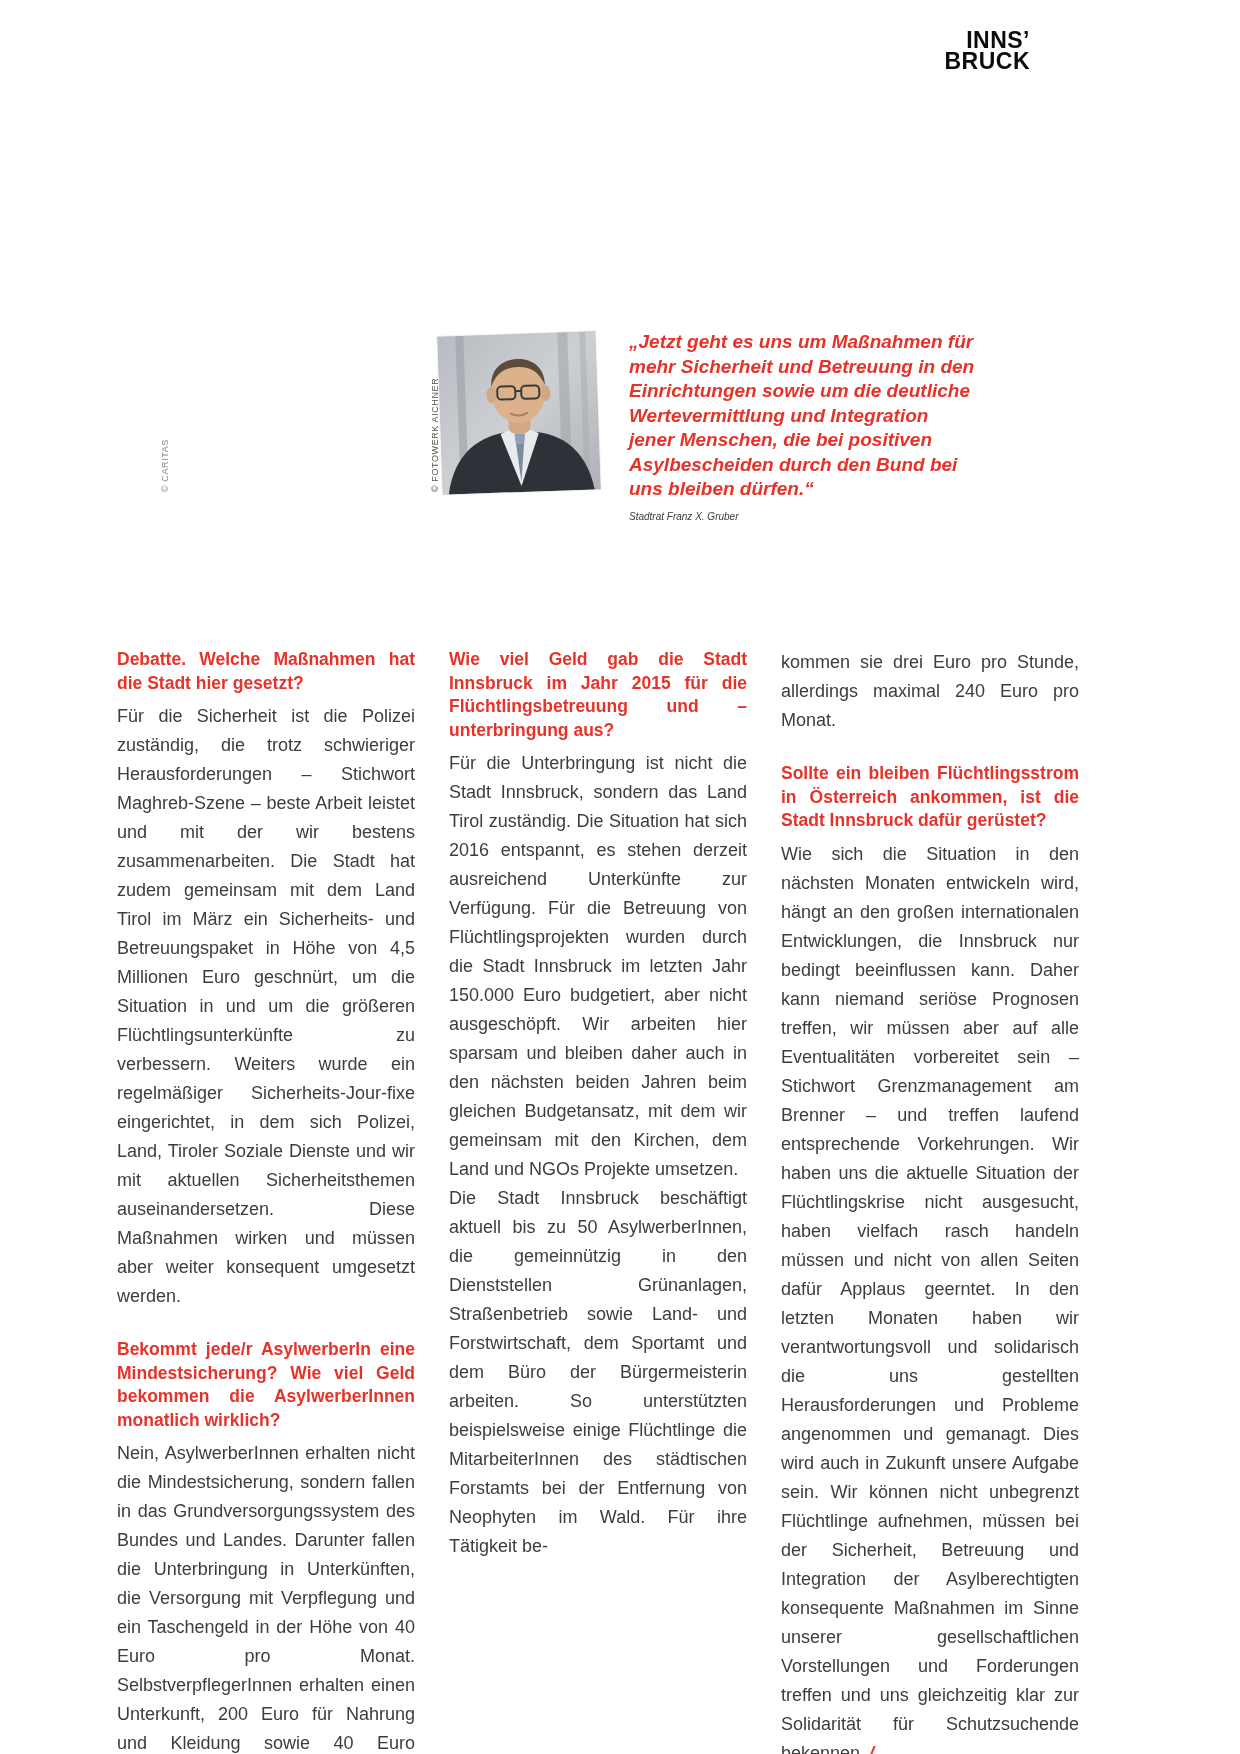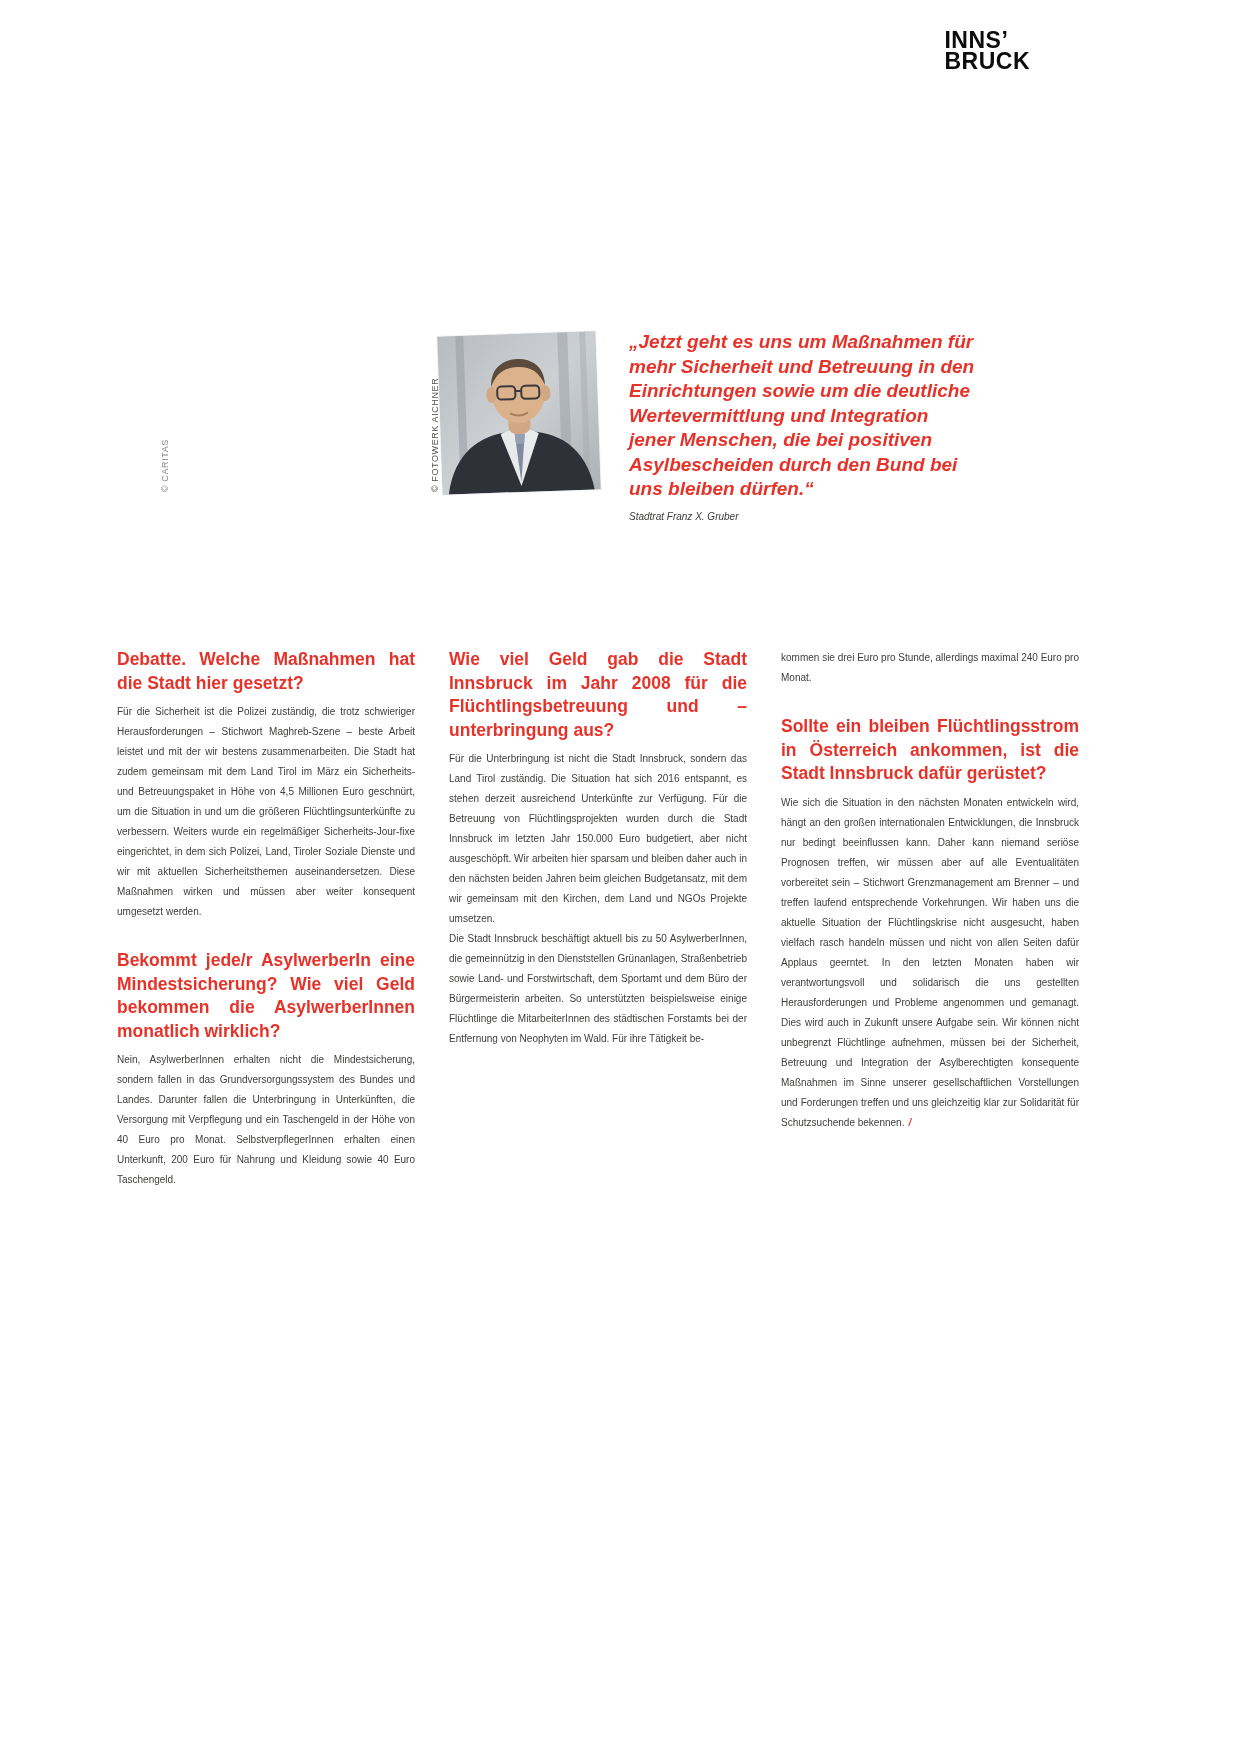"INNS’" .logo { text-align: none -> right }
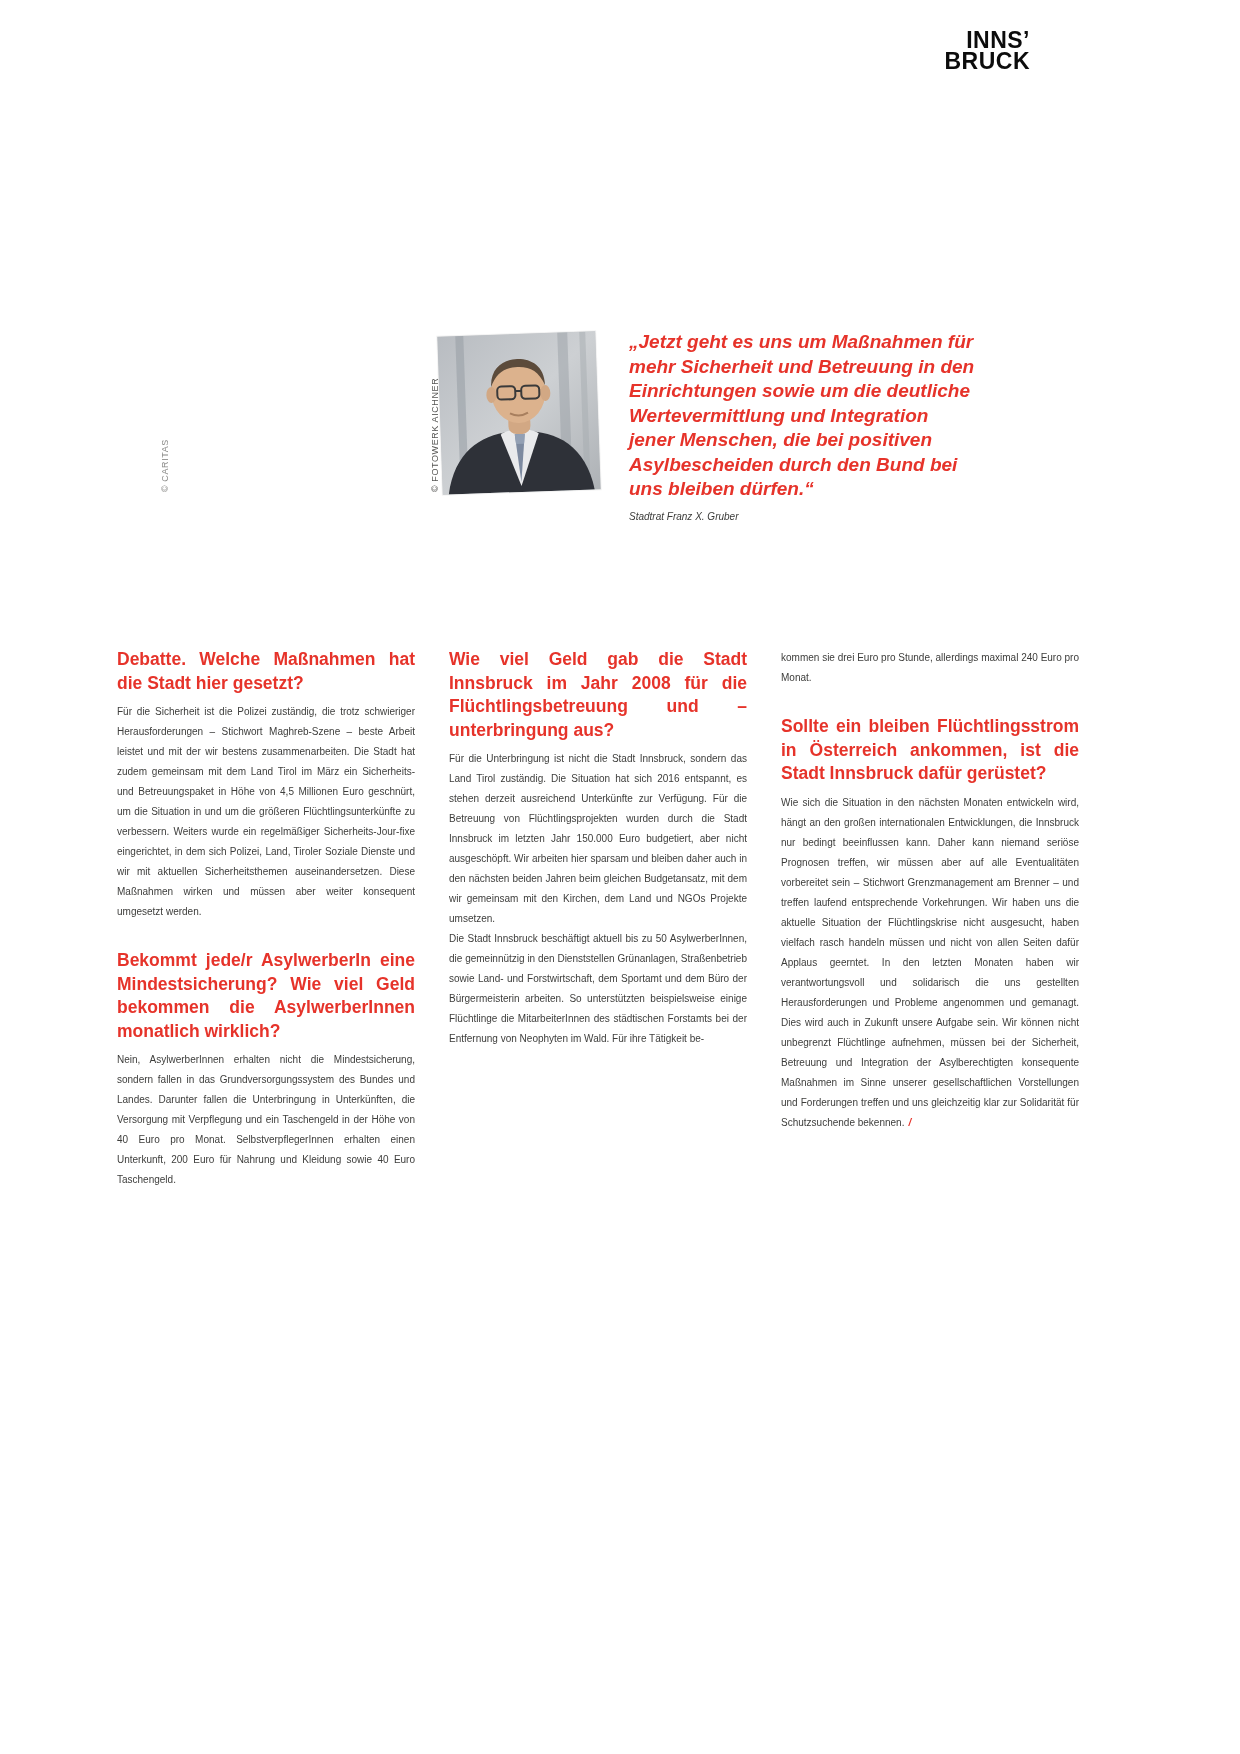"Wie viel Geld gab die" h3.col-heading { text: 2008 -> 2015 }
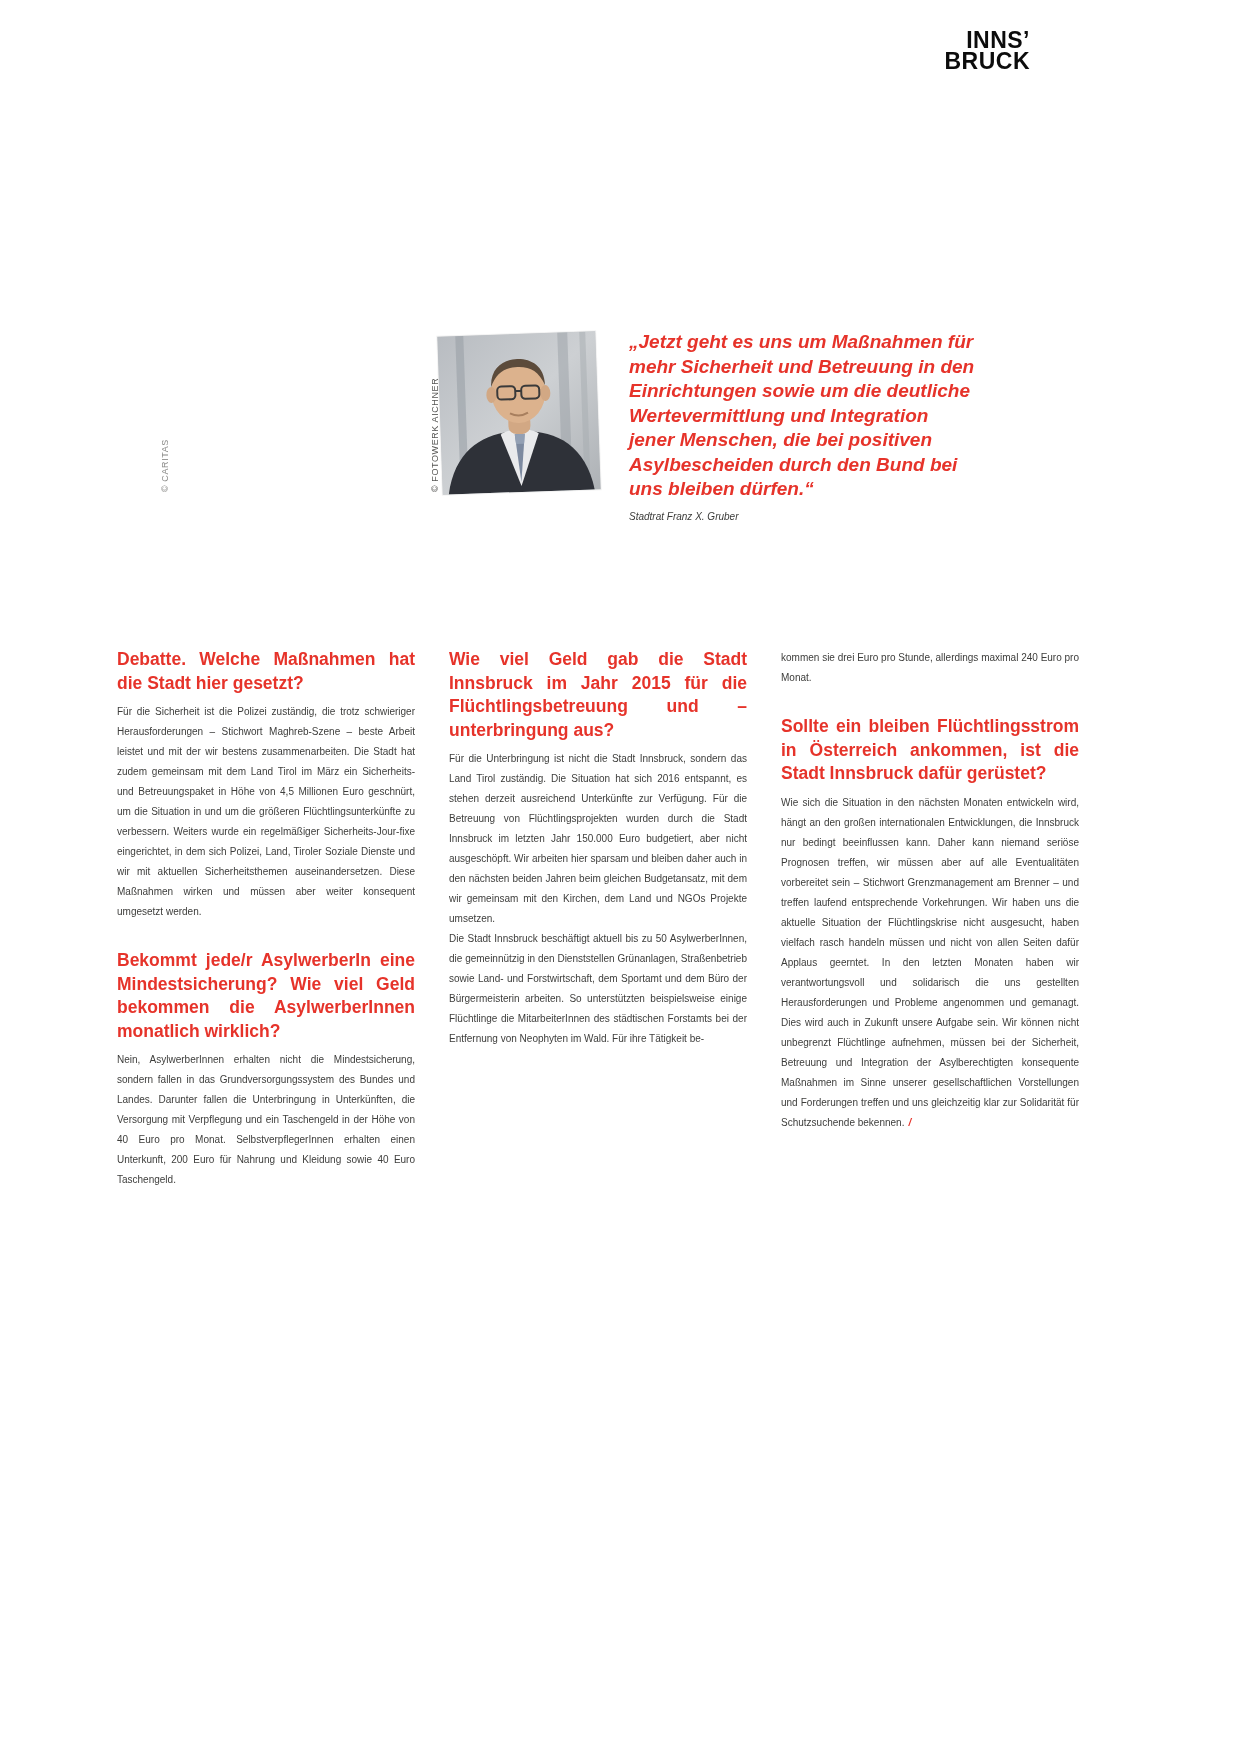"kommen sie drei Euro pro" .col-para { font-size: 10px -> 18px; line-height: 20px -> 29px }
